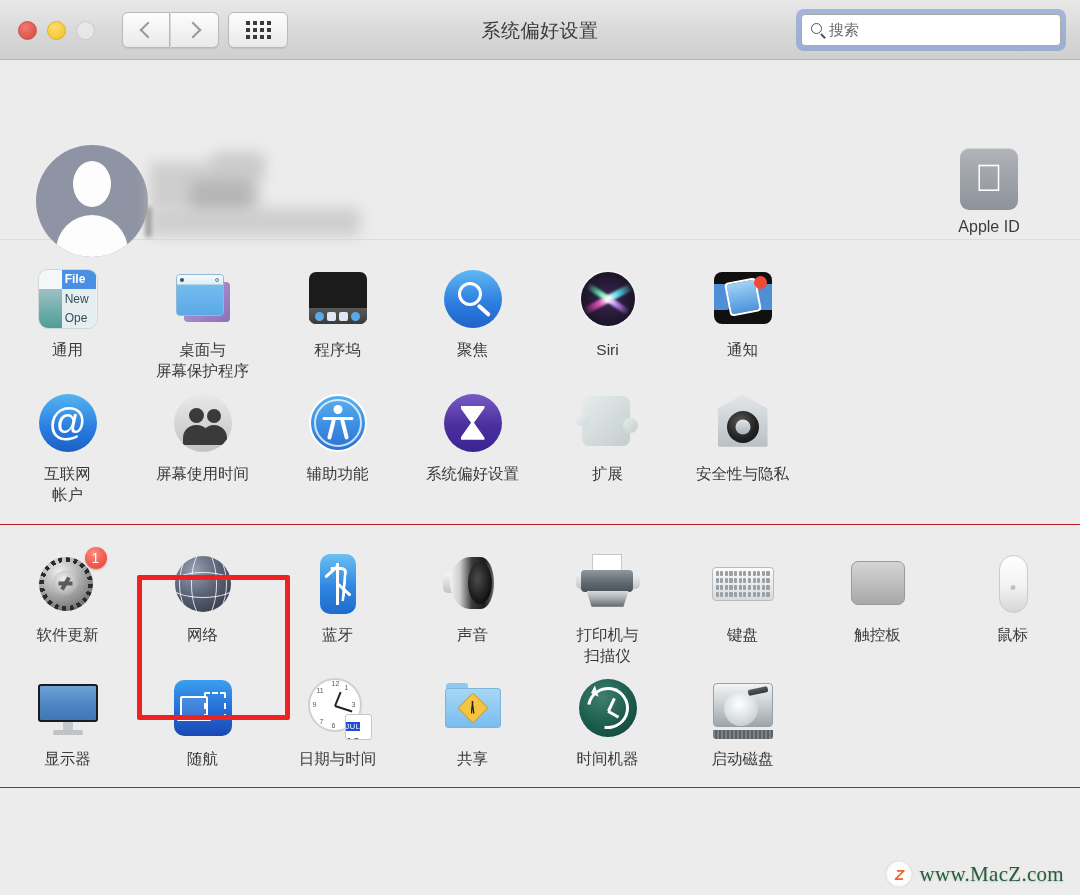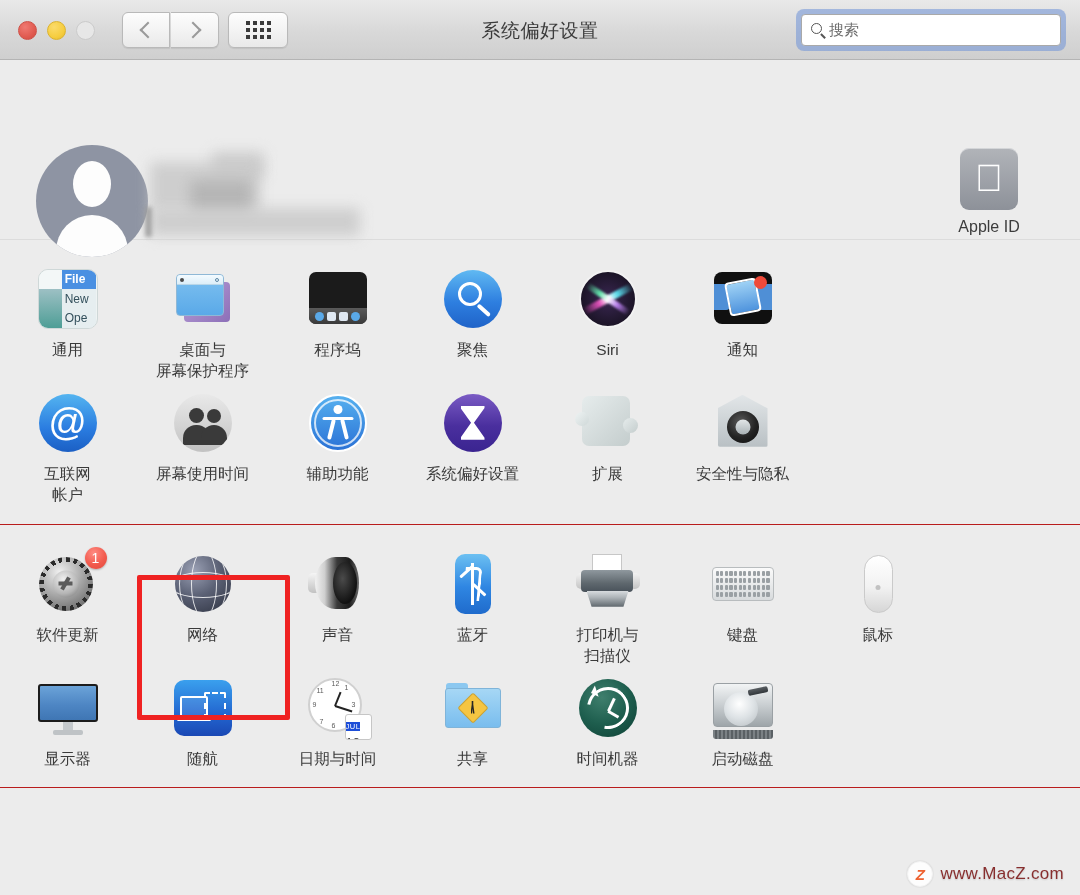"声音" div.cell { order: before "蓝牙" -> after "蓝牙" }
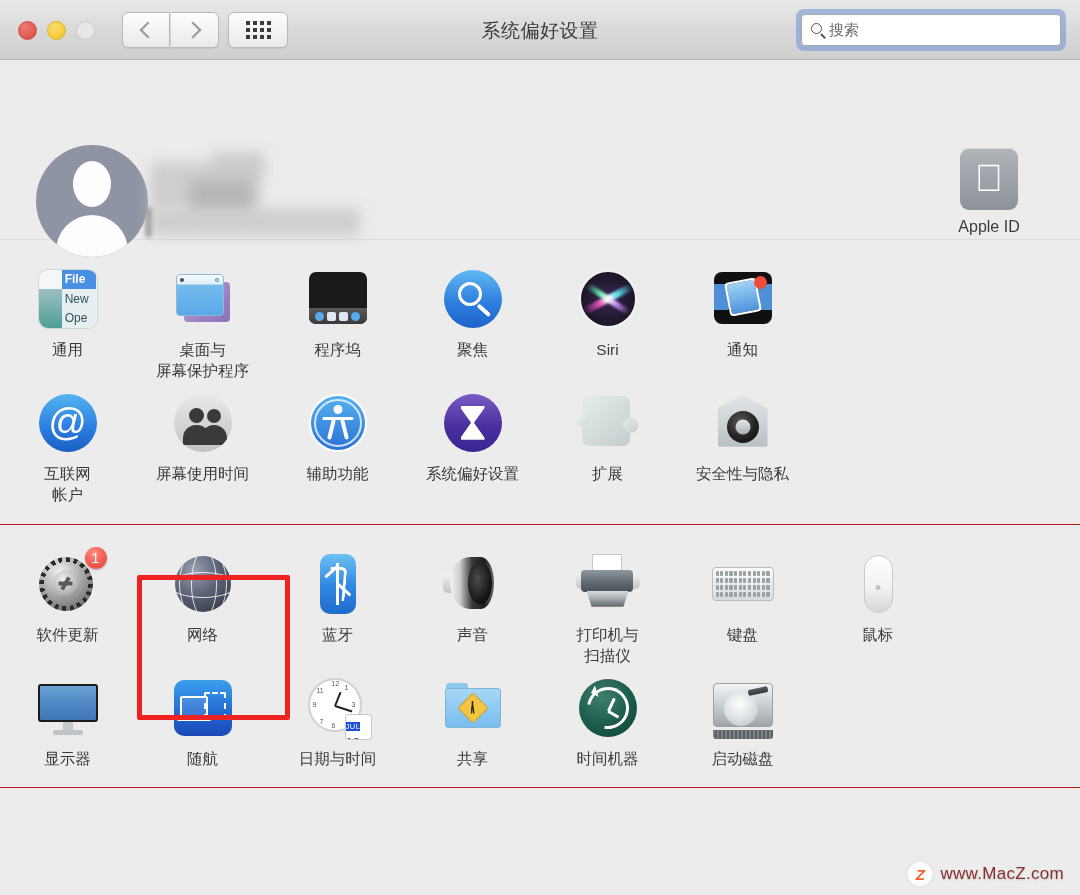"触控板" div.cell { html: none -> <div> <div> <div></div> </div> <div>触控板</div> </div> }
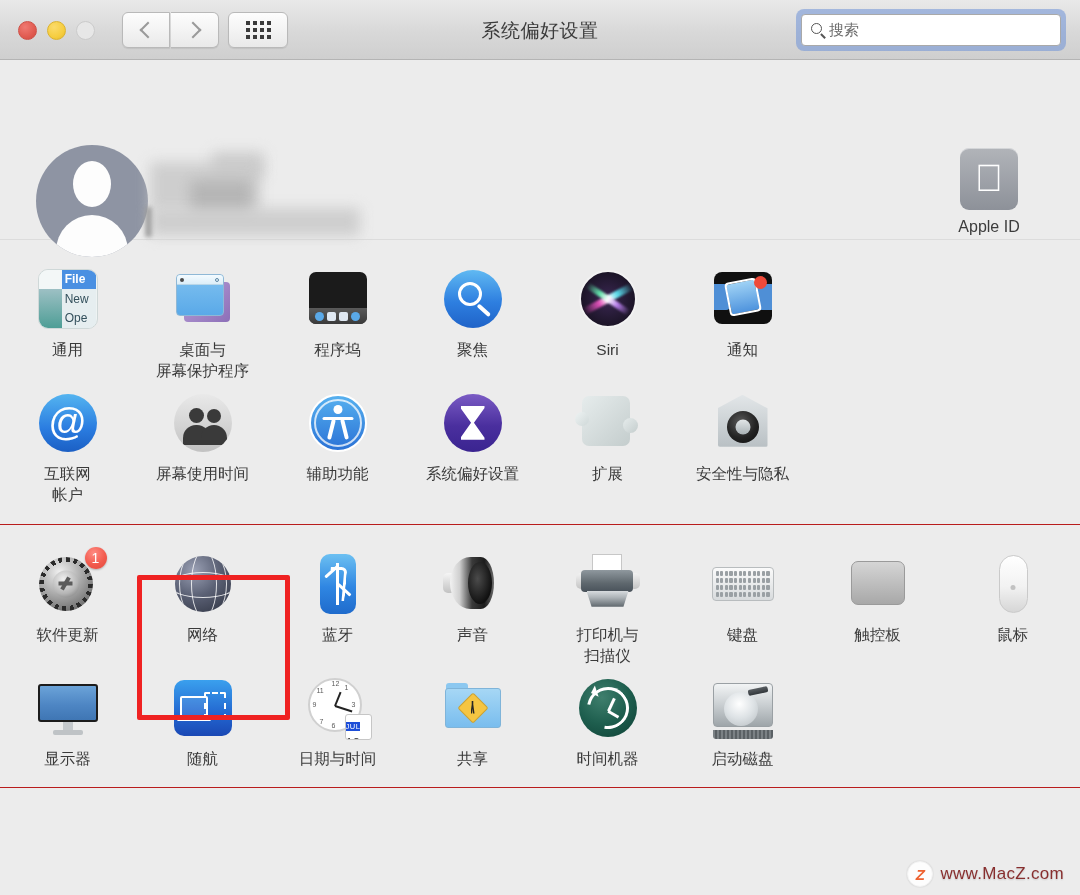"www.MacZ.com" .wm-text { color: #7f1d1d -> #14532d; font-family: none -> Liberation Serif, serif; font-size: 17px -> 21px }
